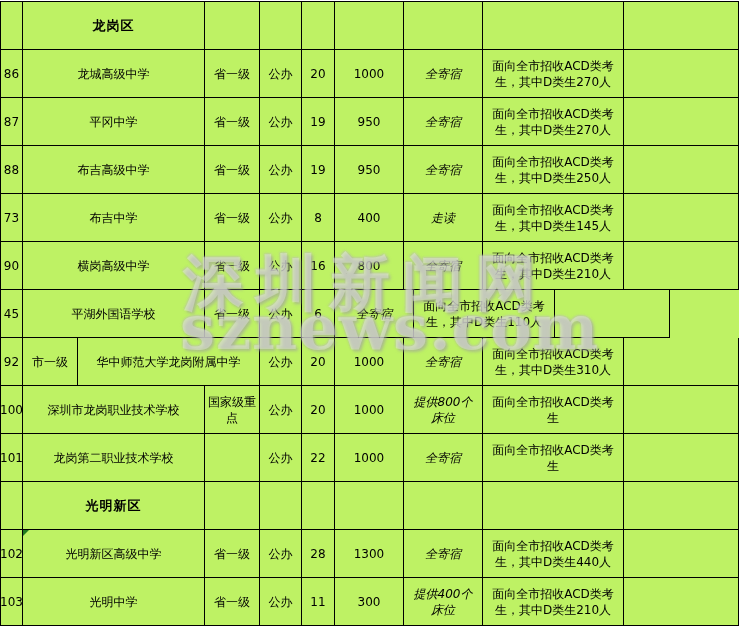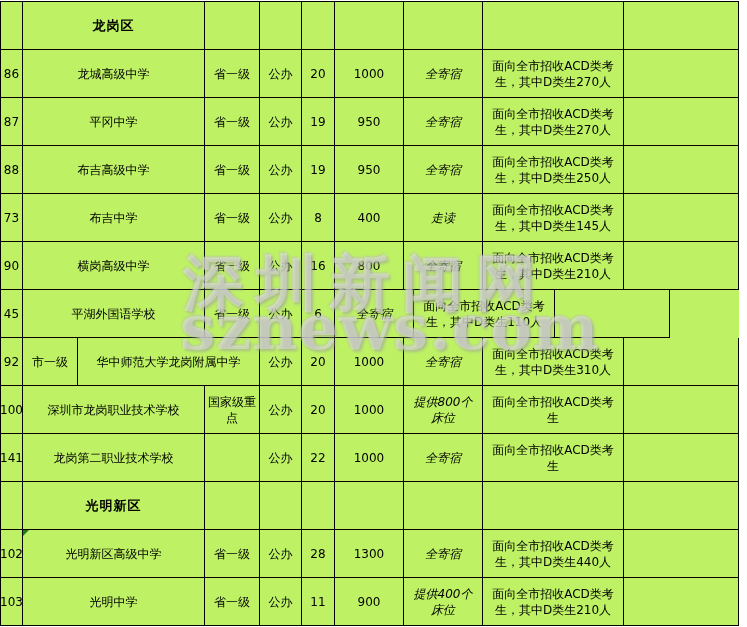"141" div.cell { text: 141 -> 101 }
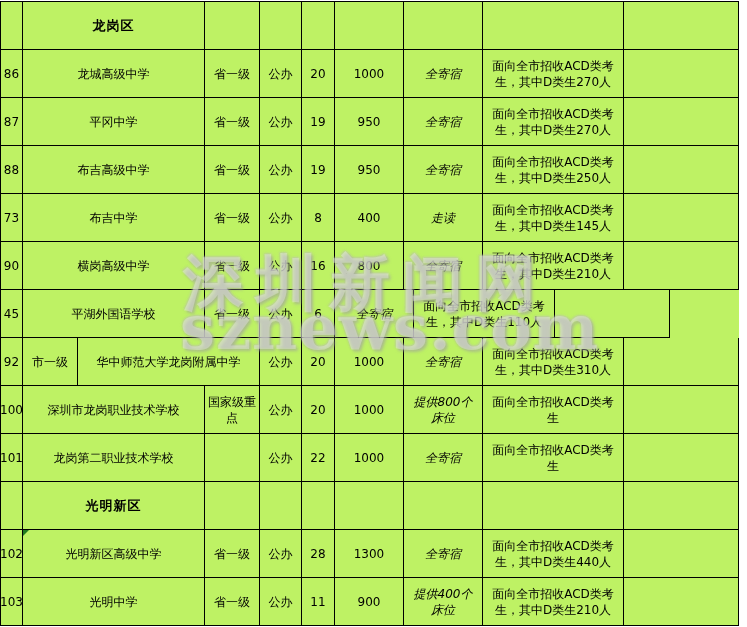"900" div.cell { text: 900 -> 300 }
